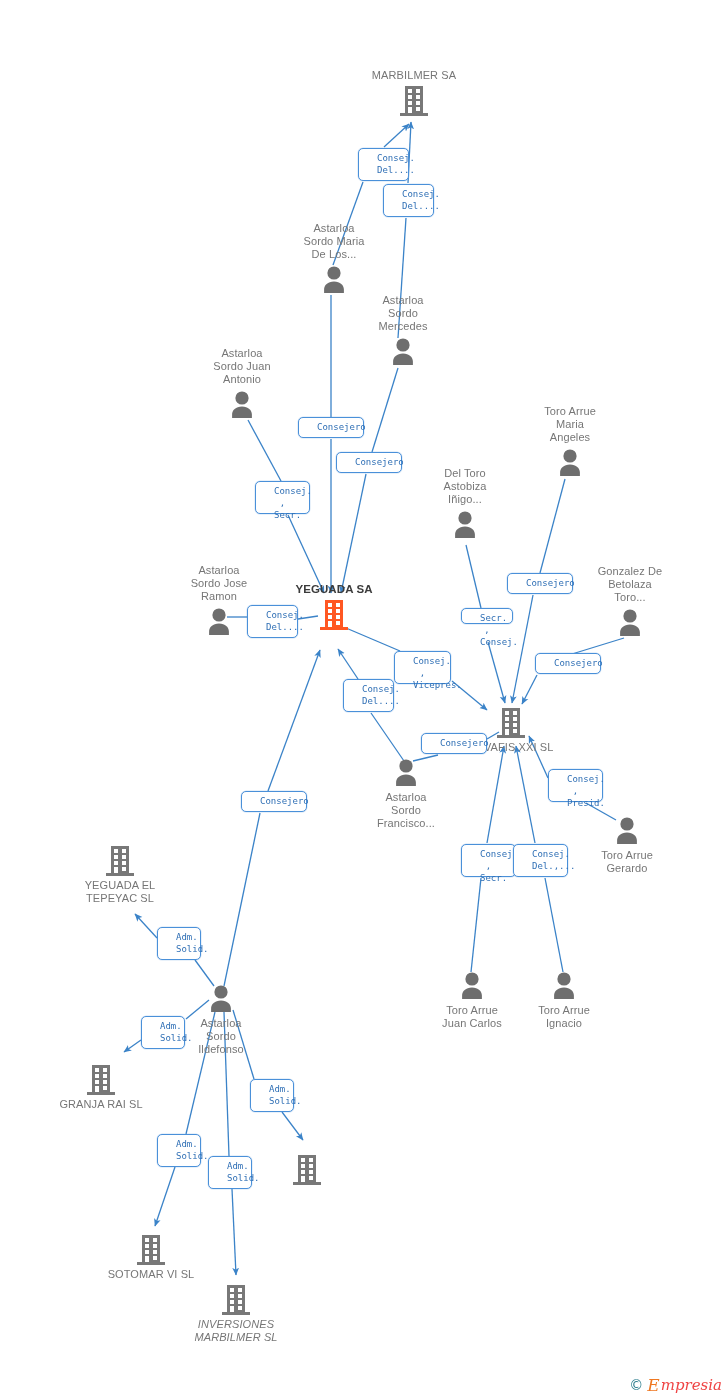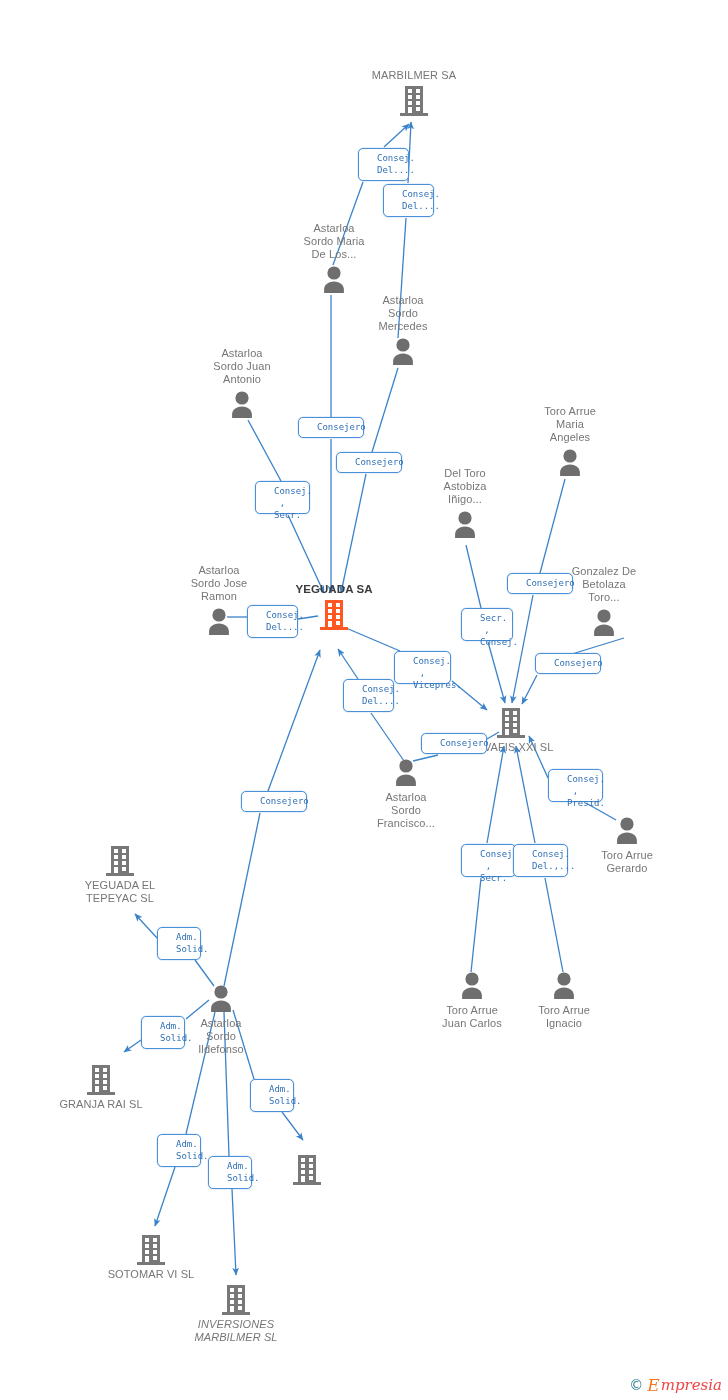"Gonzalez De" div.node { left: 604px -> 630px }
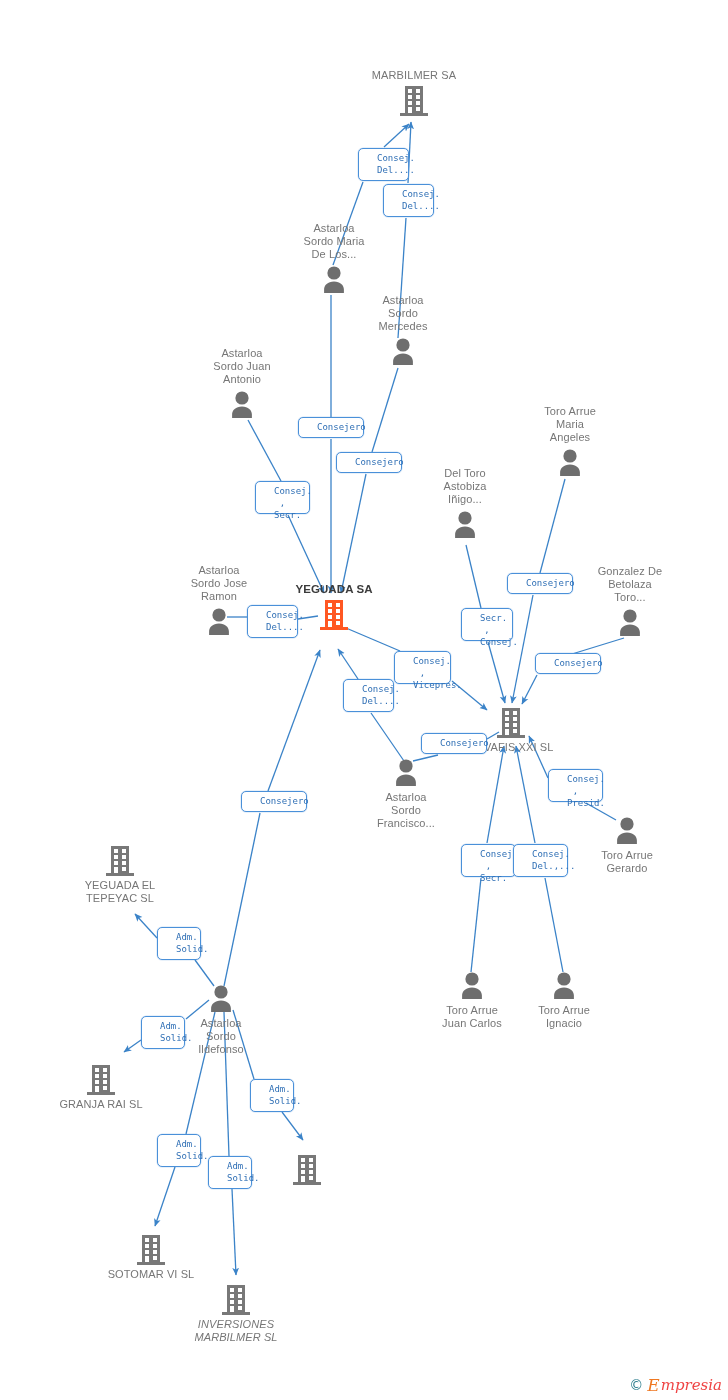"Secr. ," div.chip { height: 33px -> 16px }
